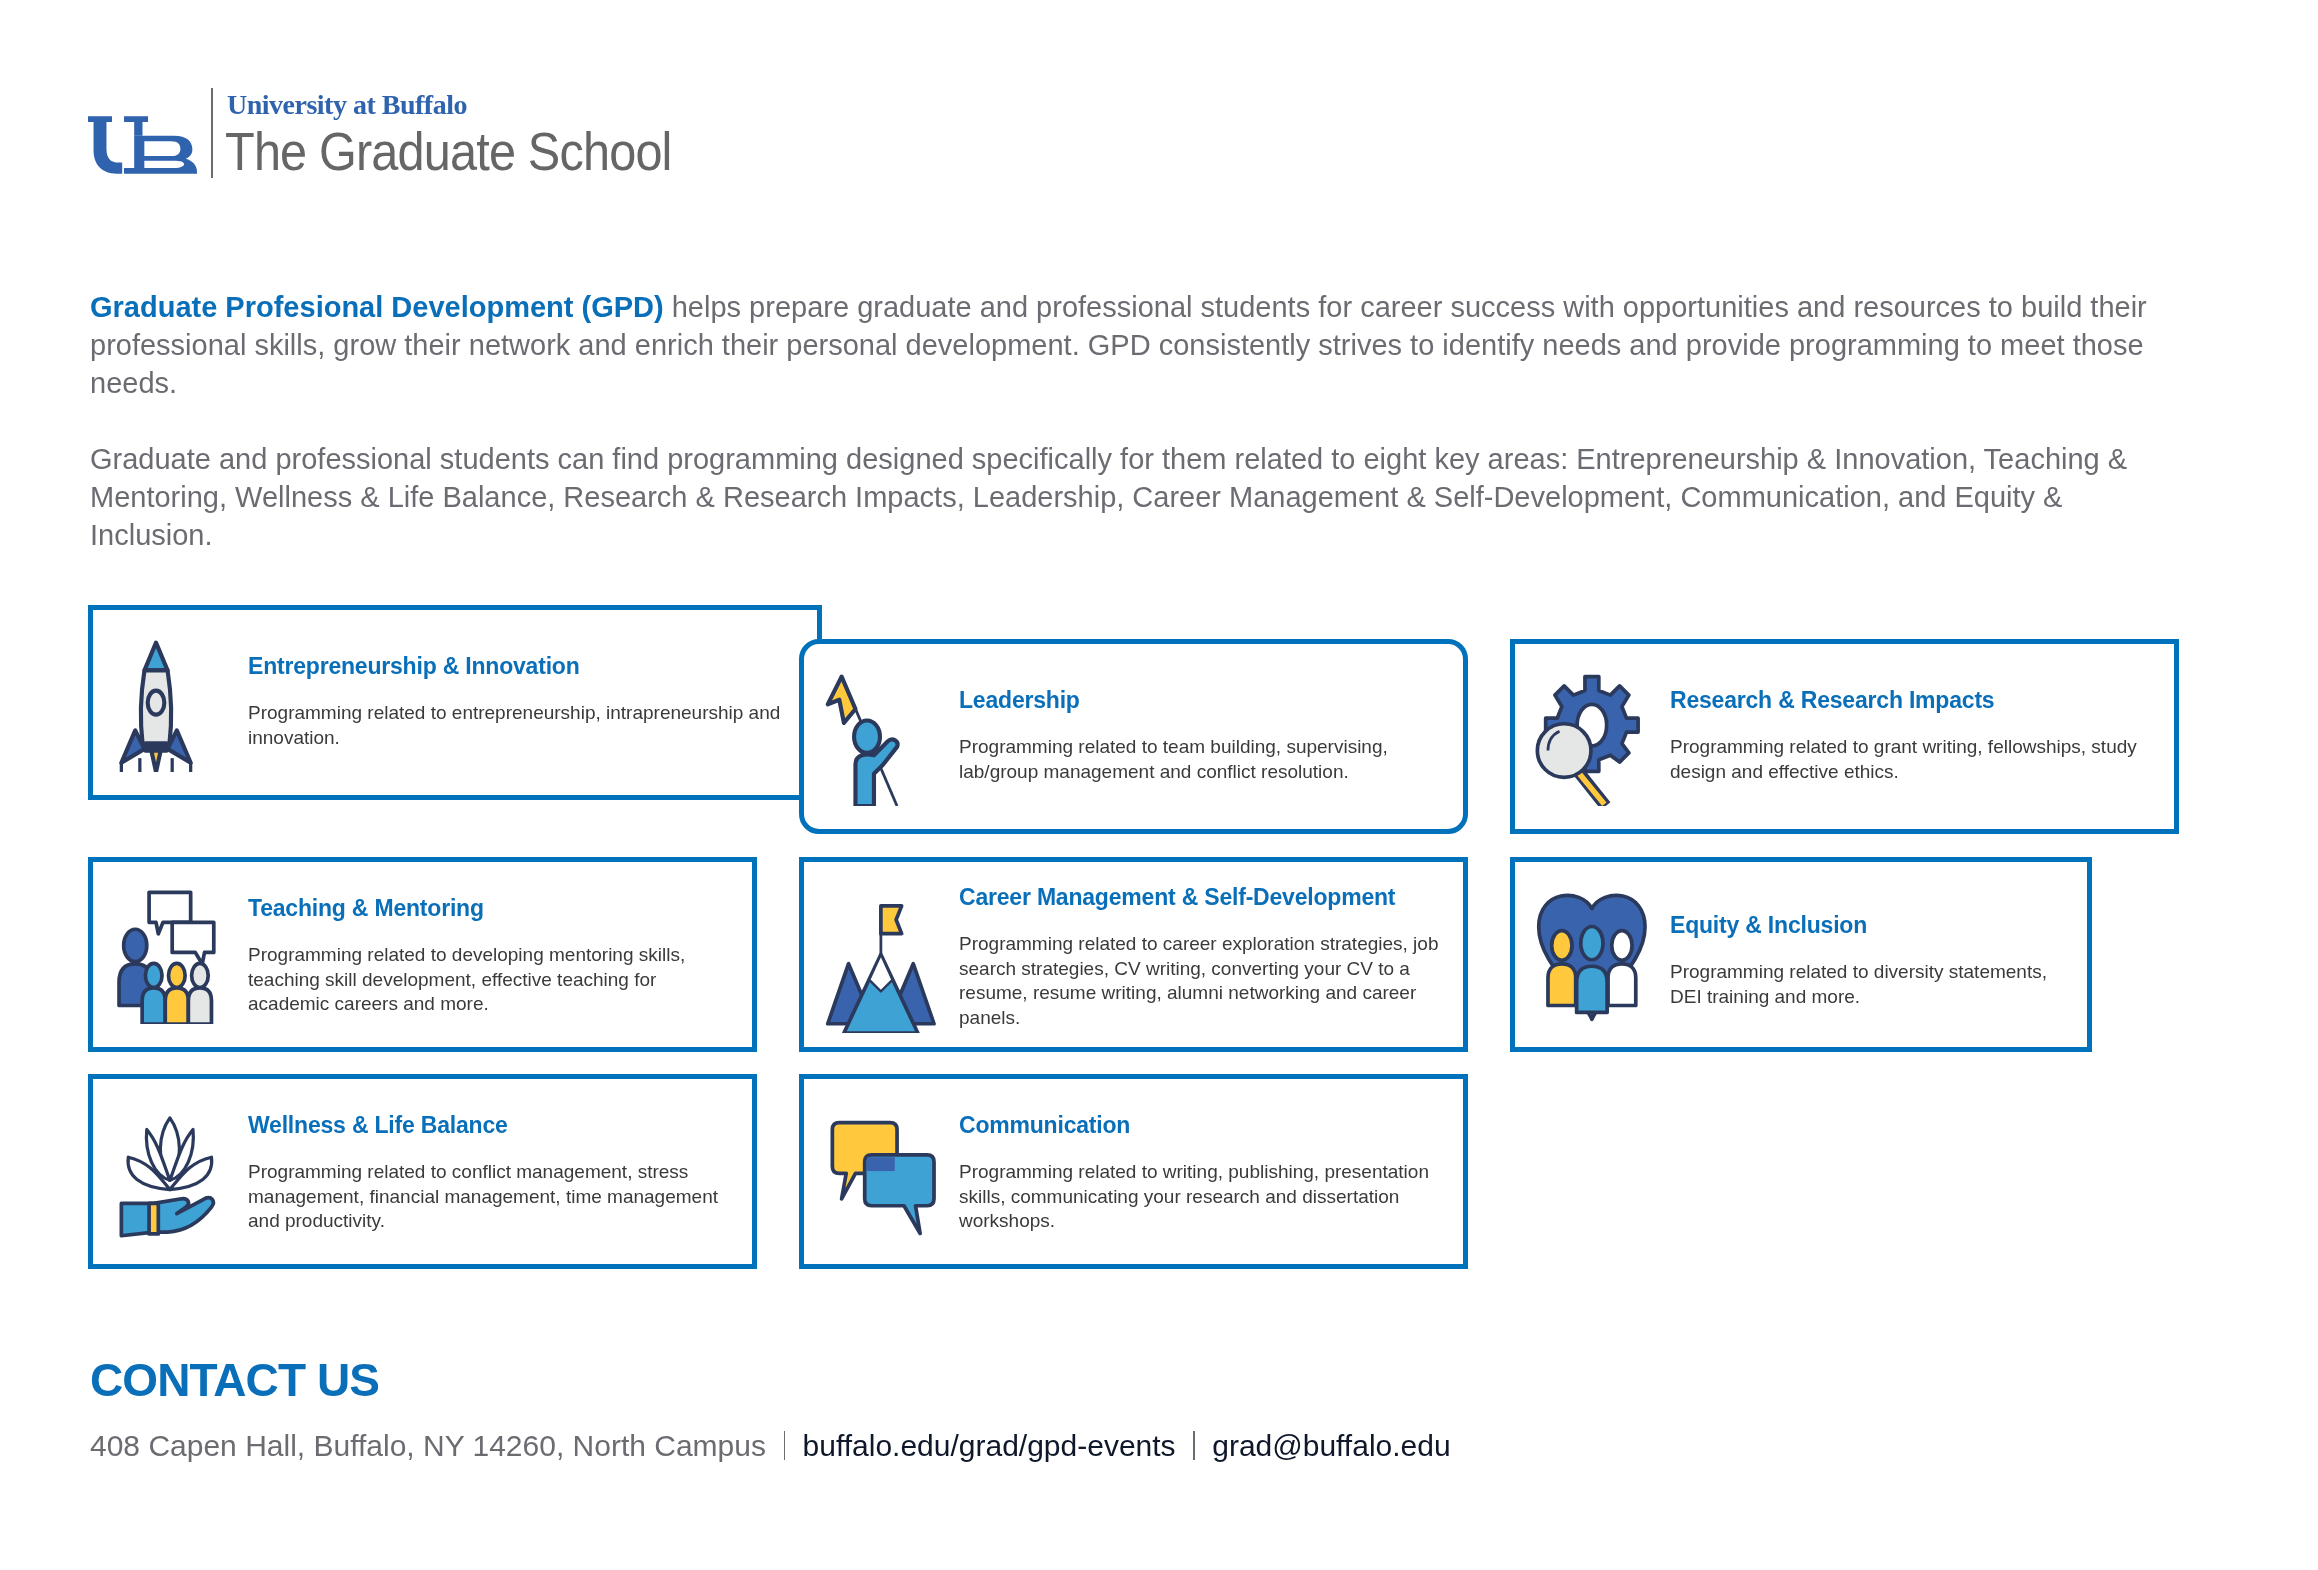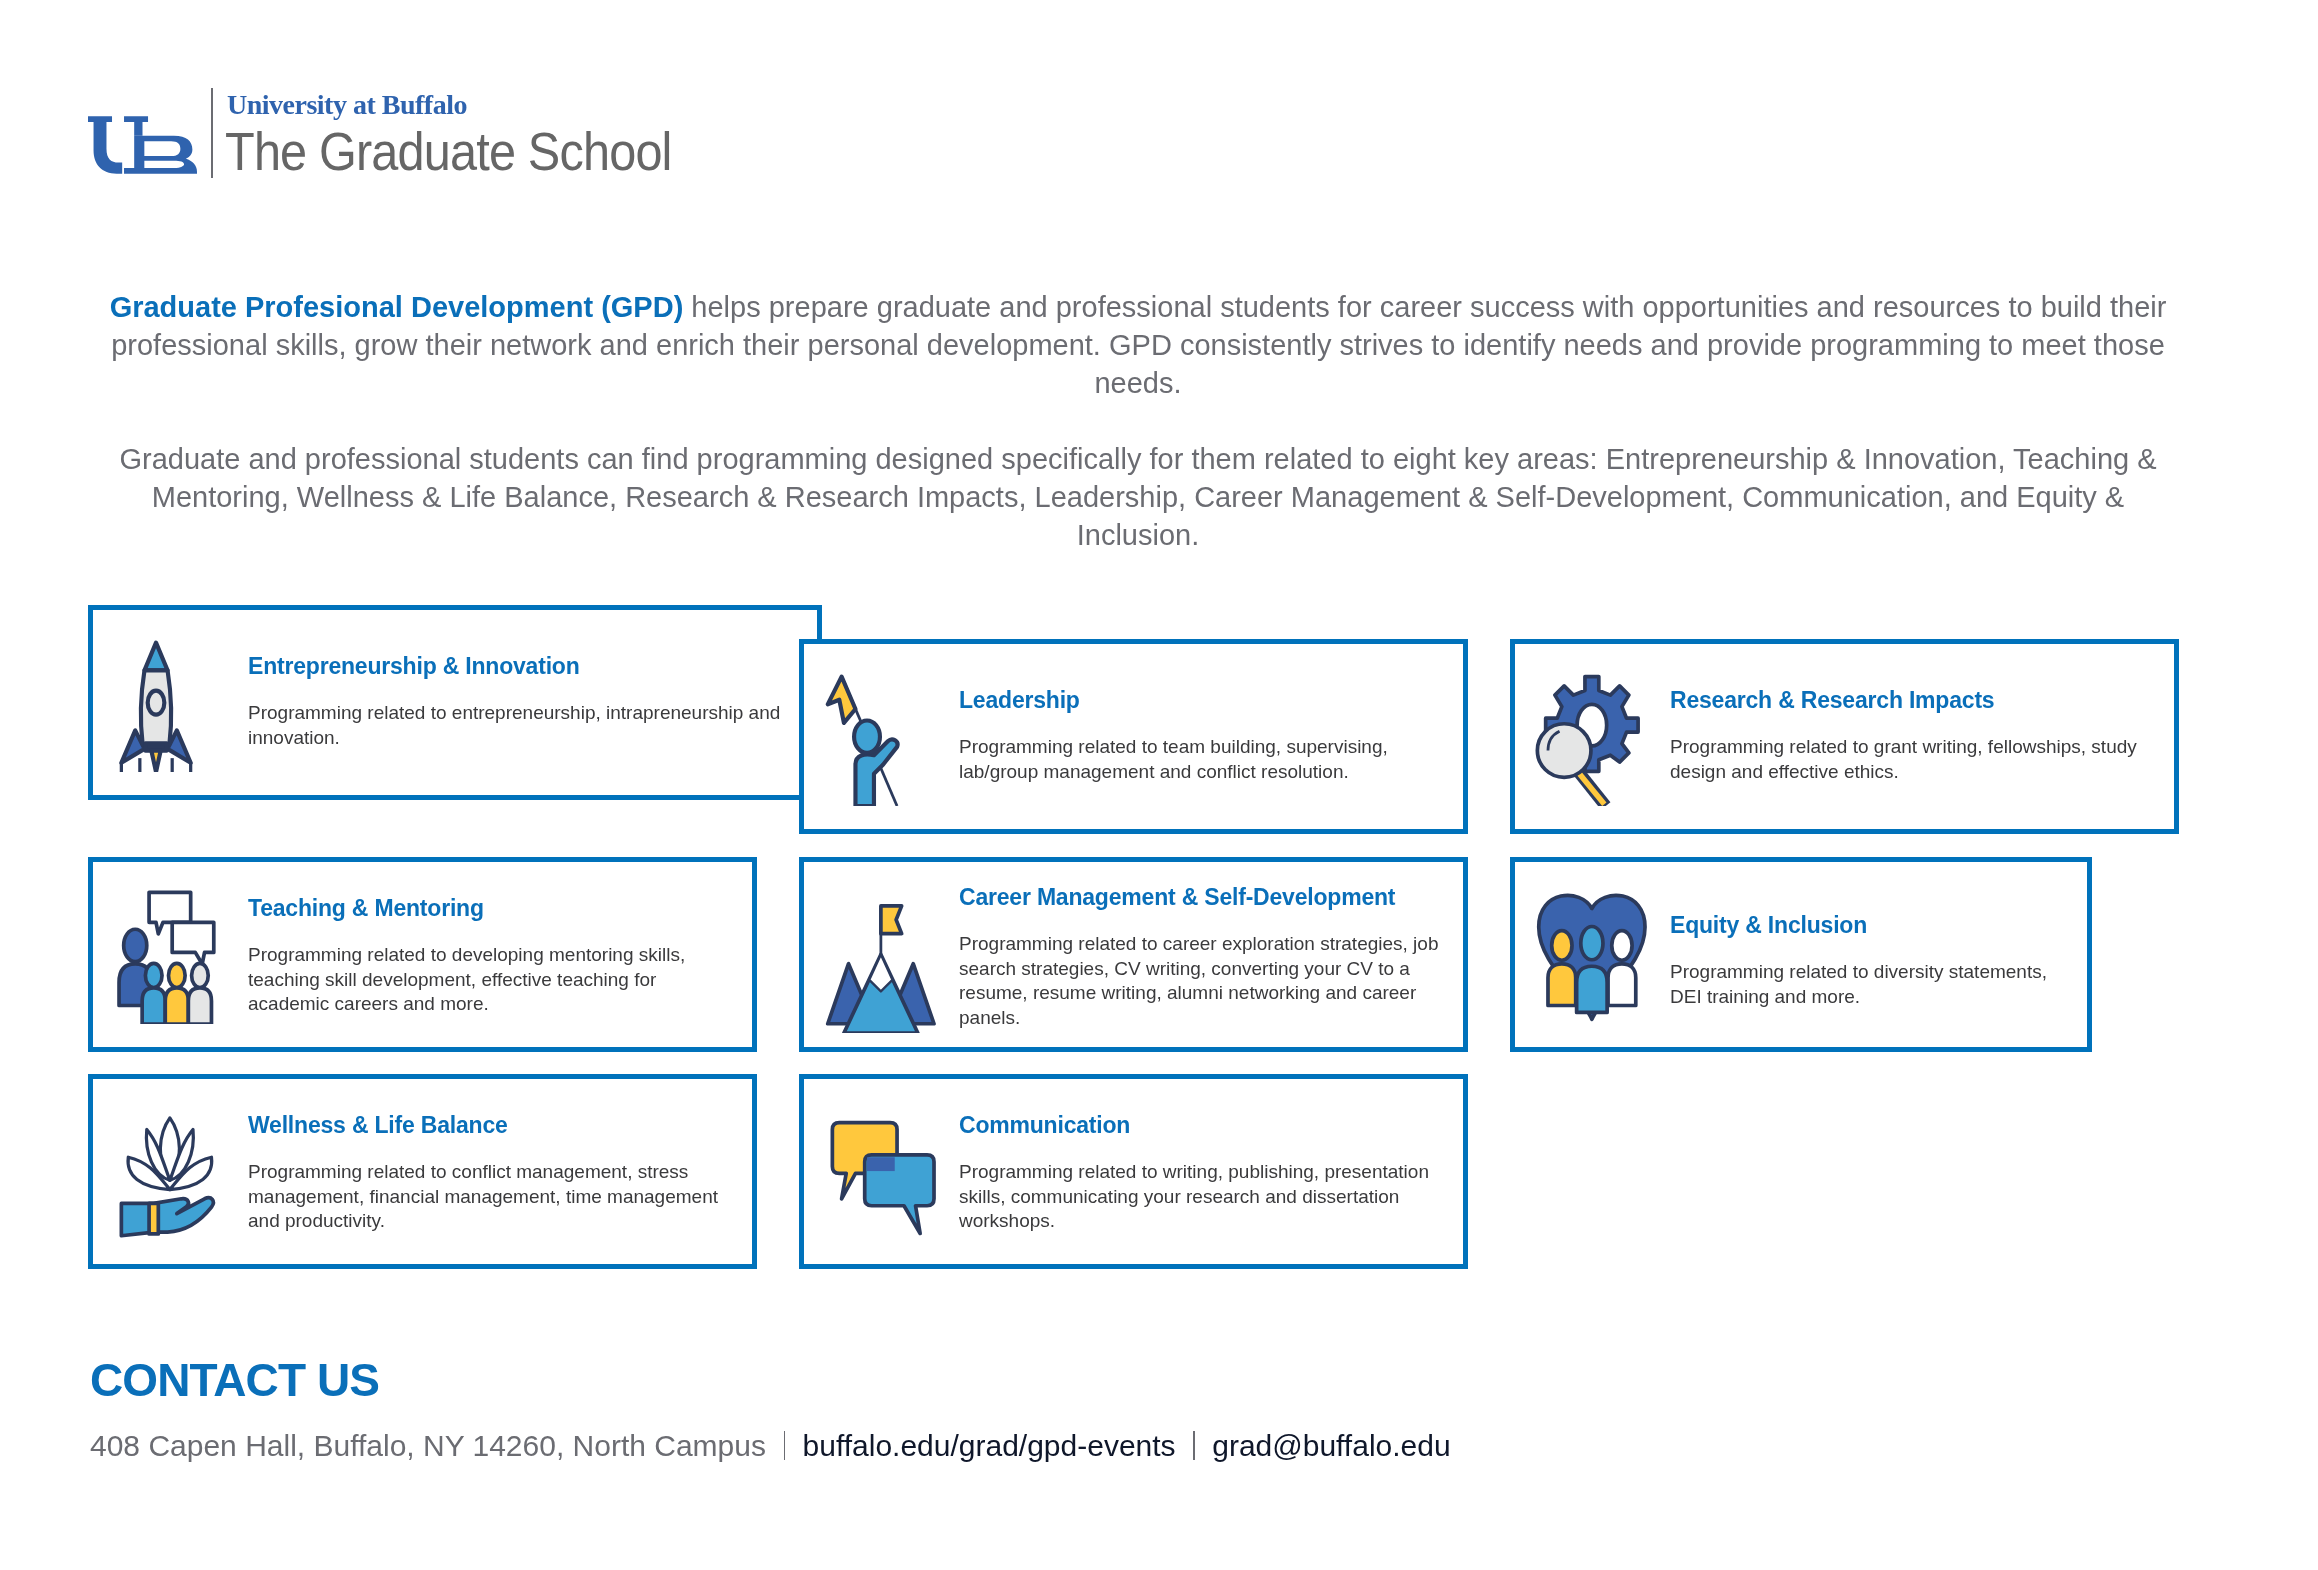"Graduate Profesional Development (GPD)" .intro { text-align: center -> none }
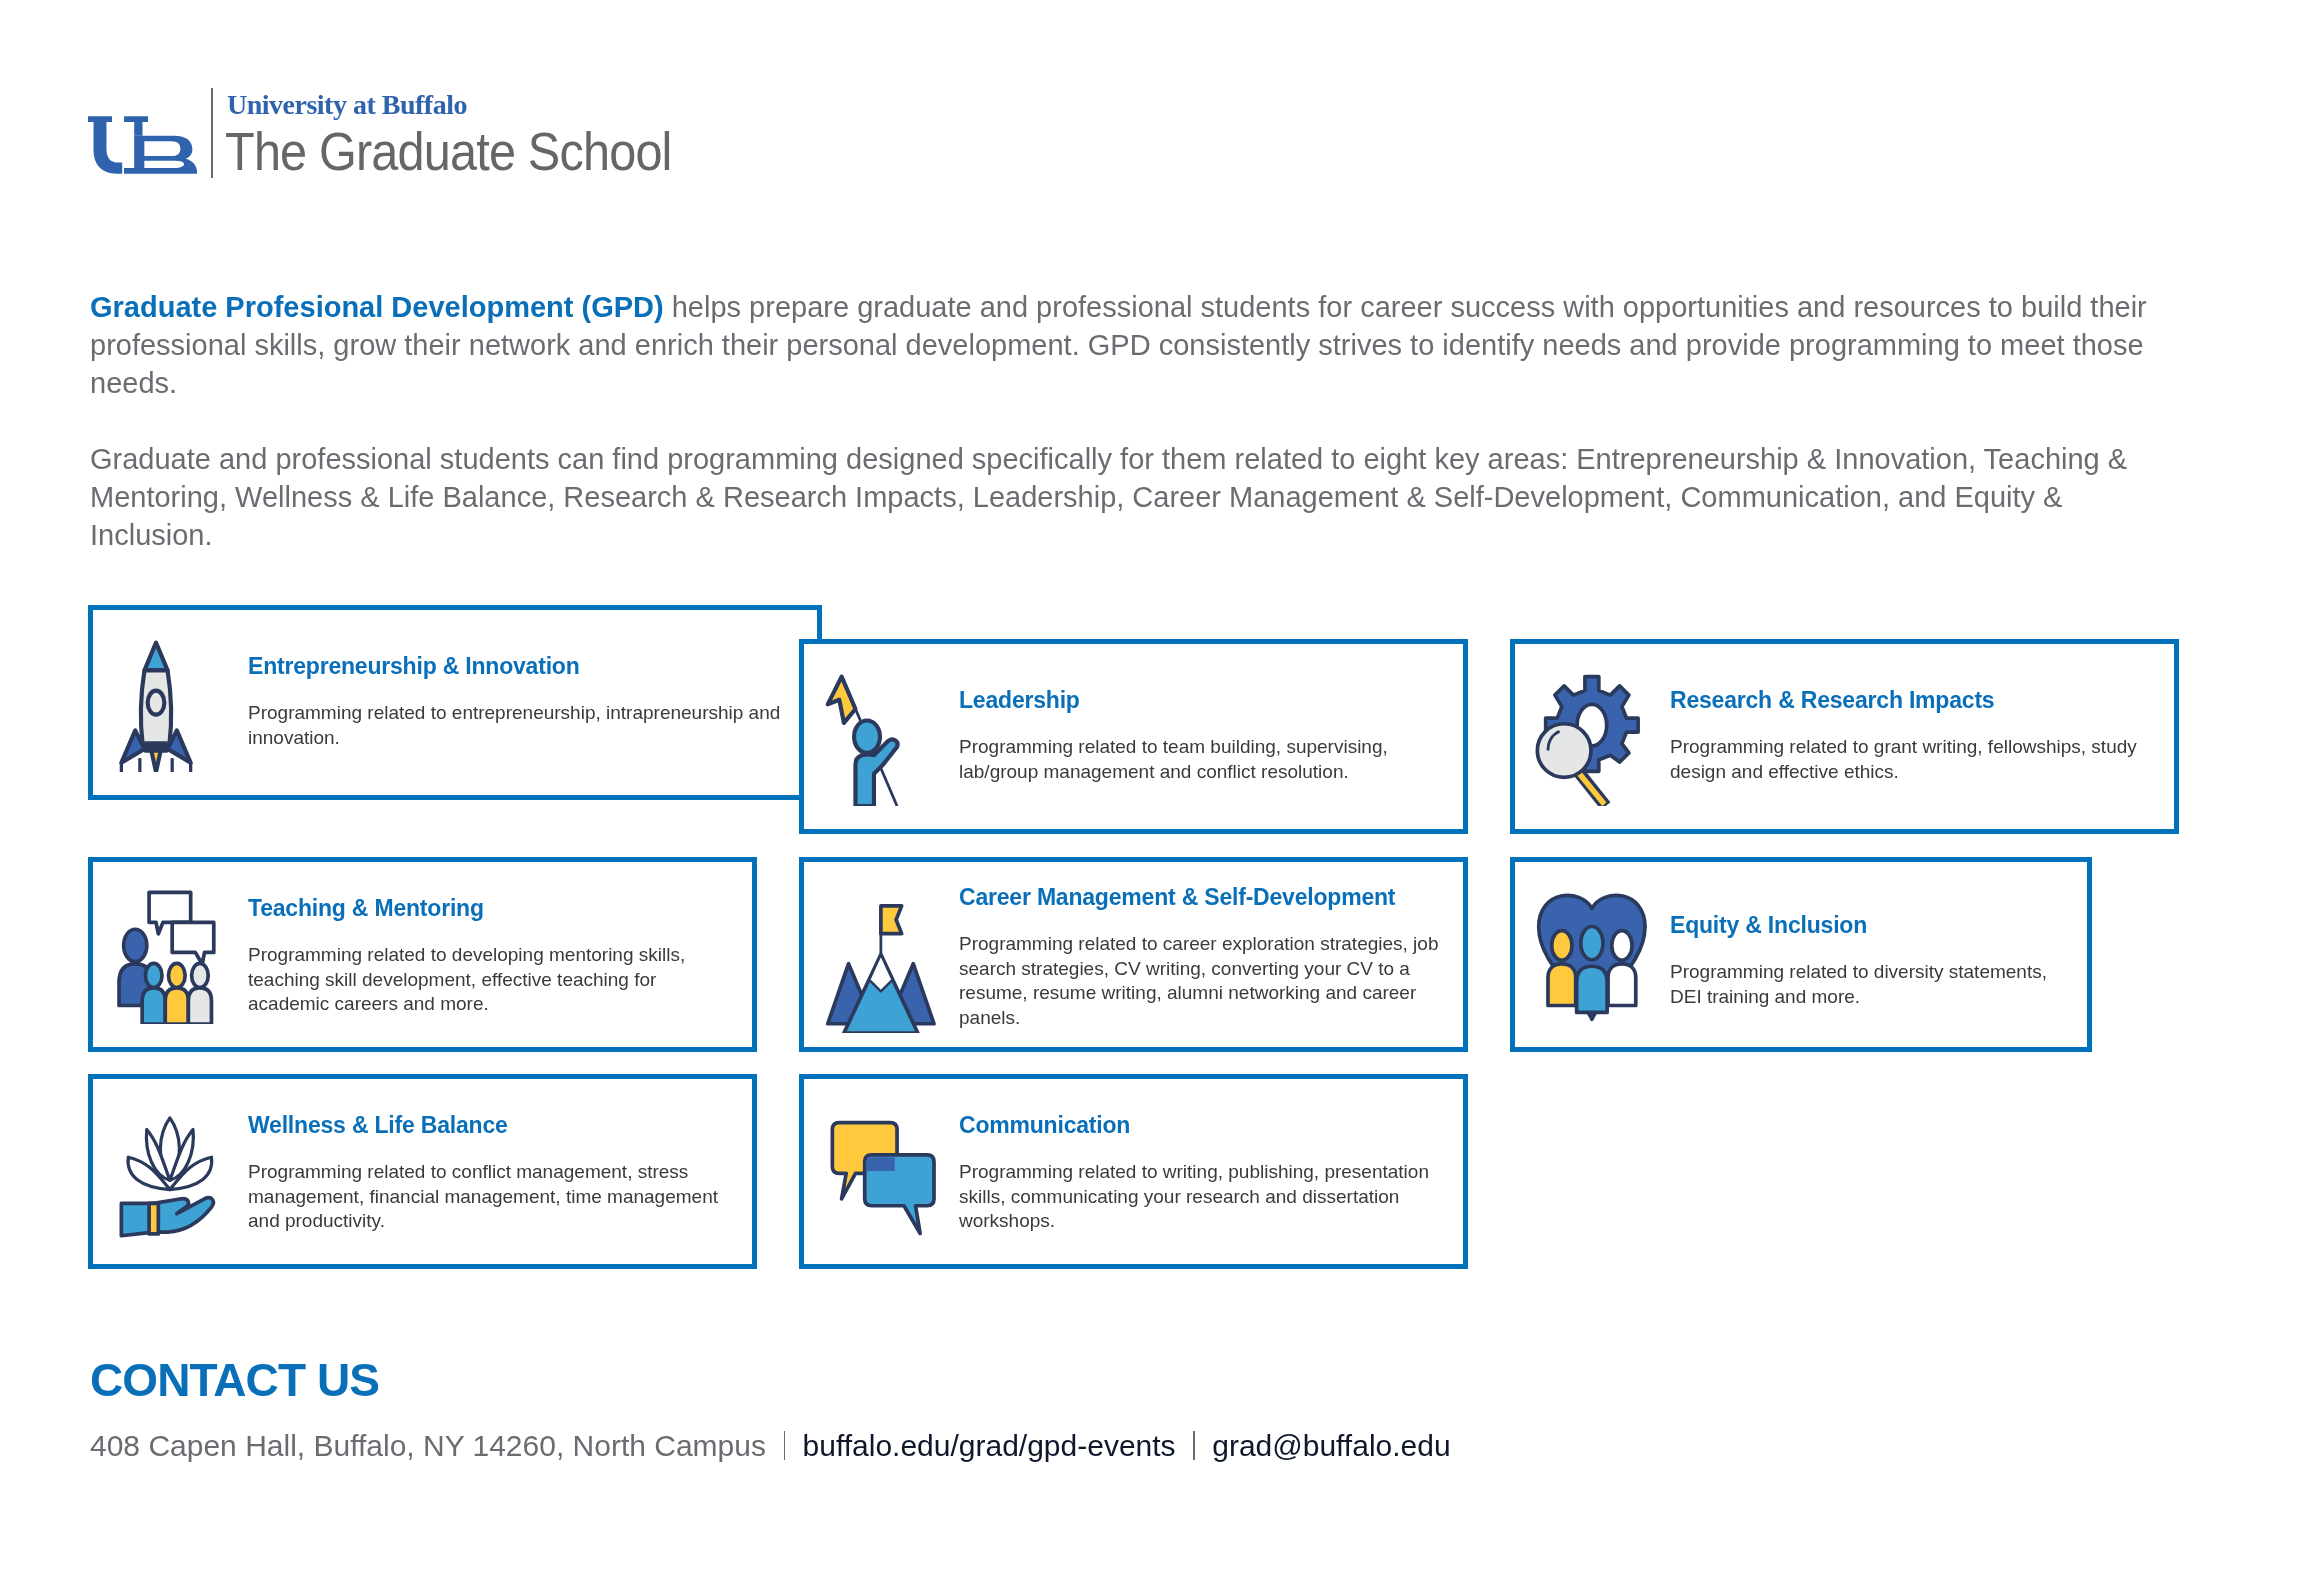"Leadership" .c2 { border-radius: none -> 20px }
